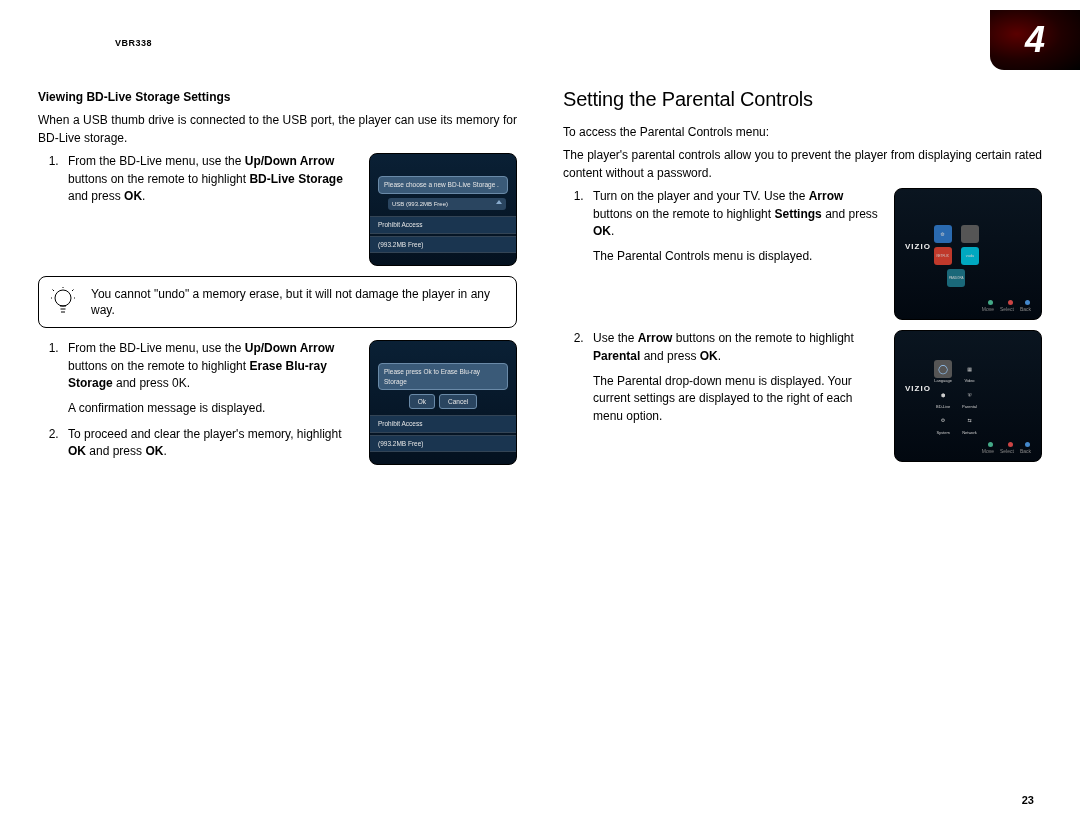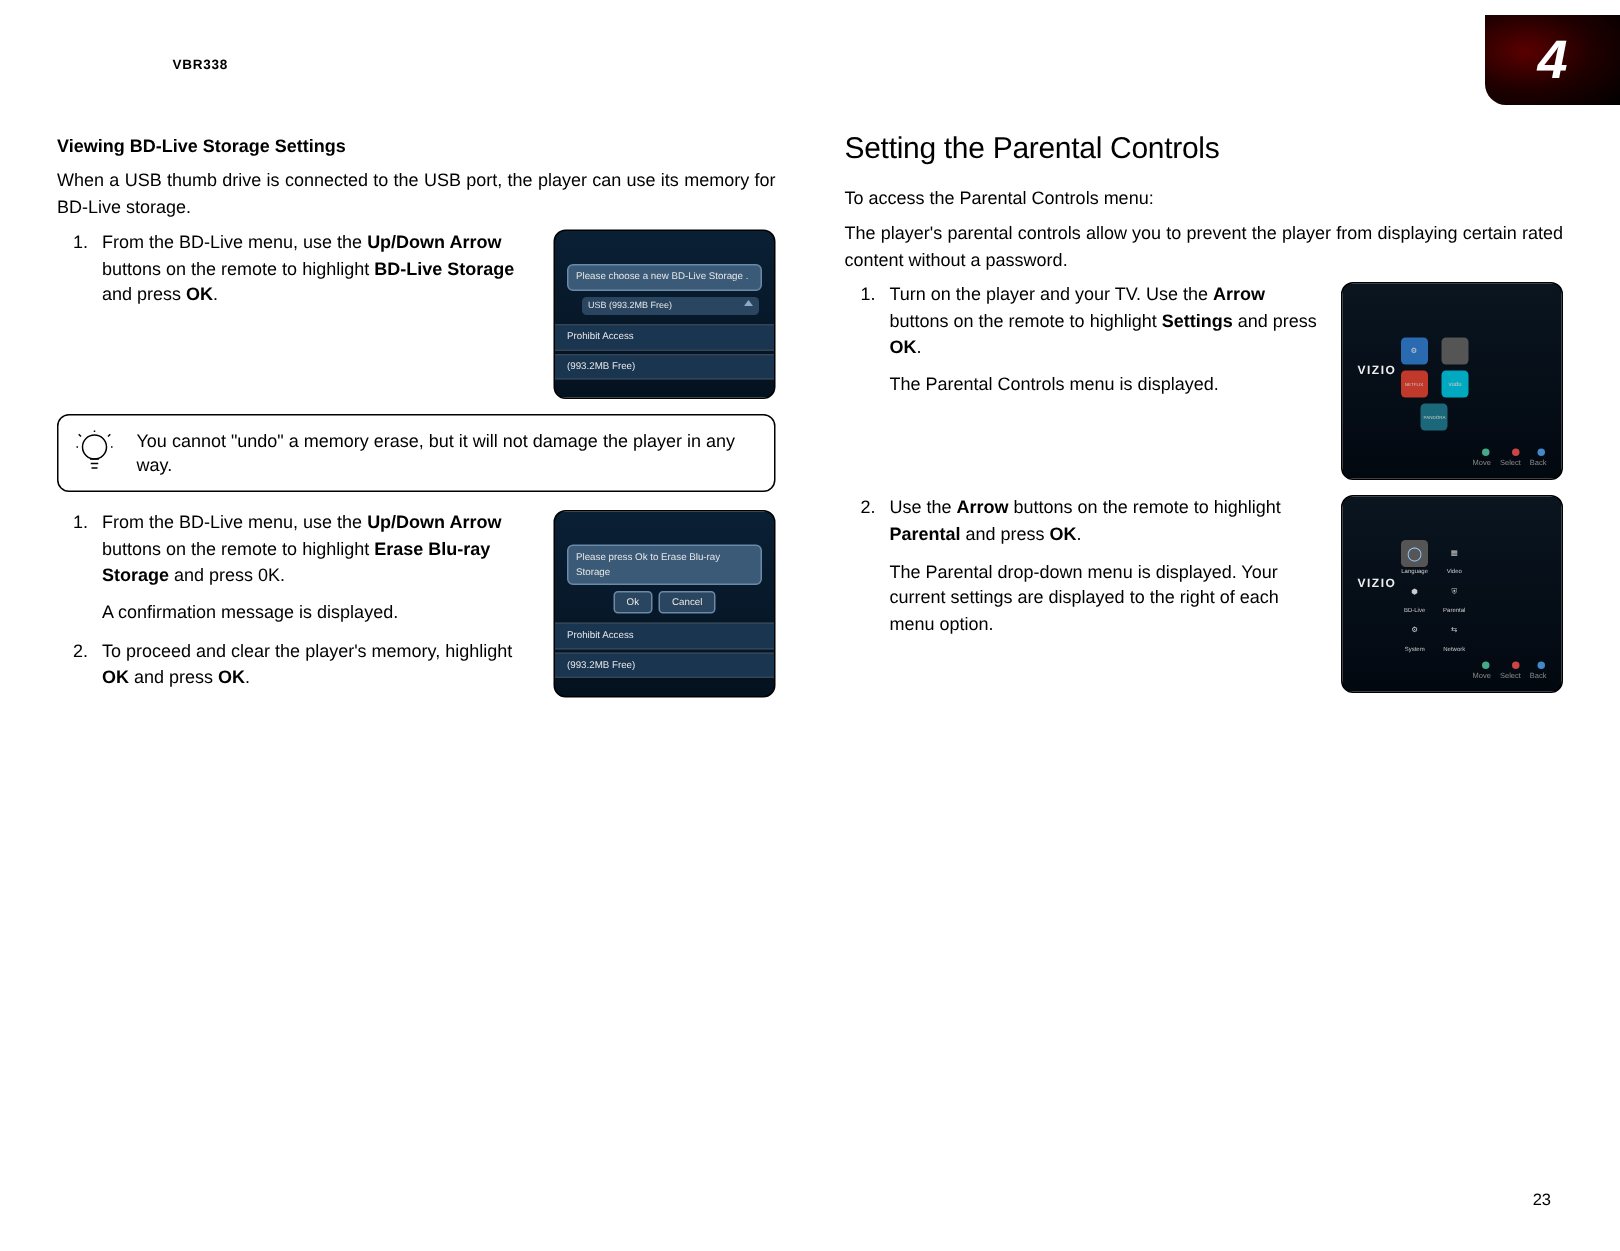"23" .page-num { font-weight: none -> bold }
